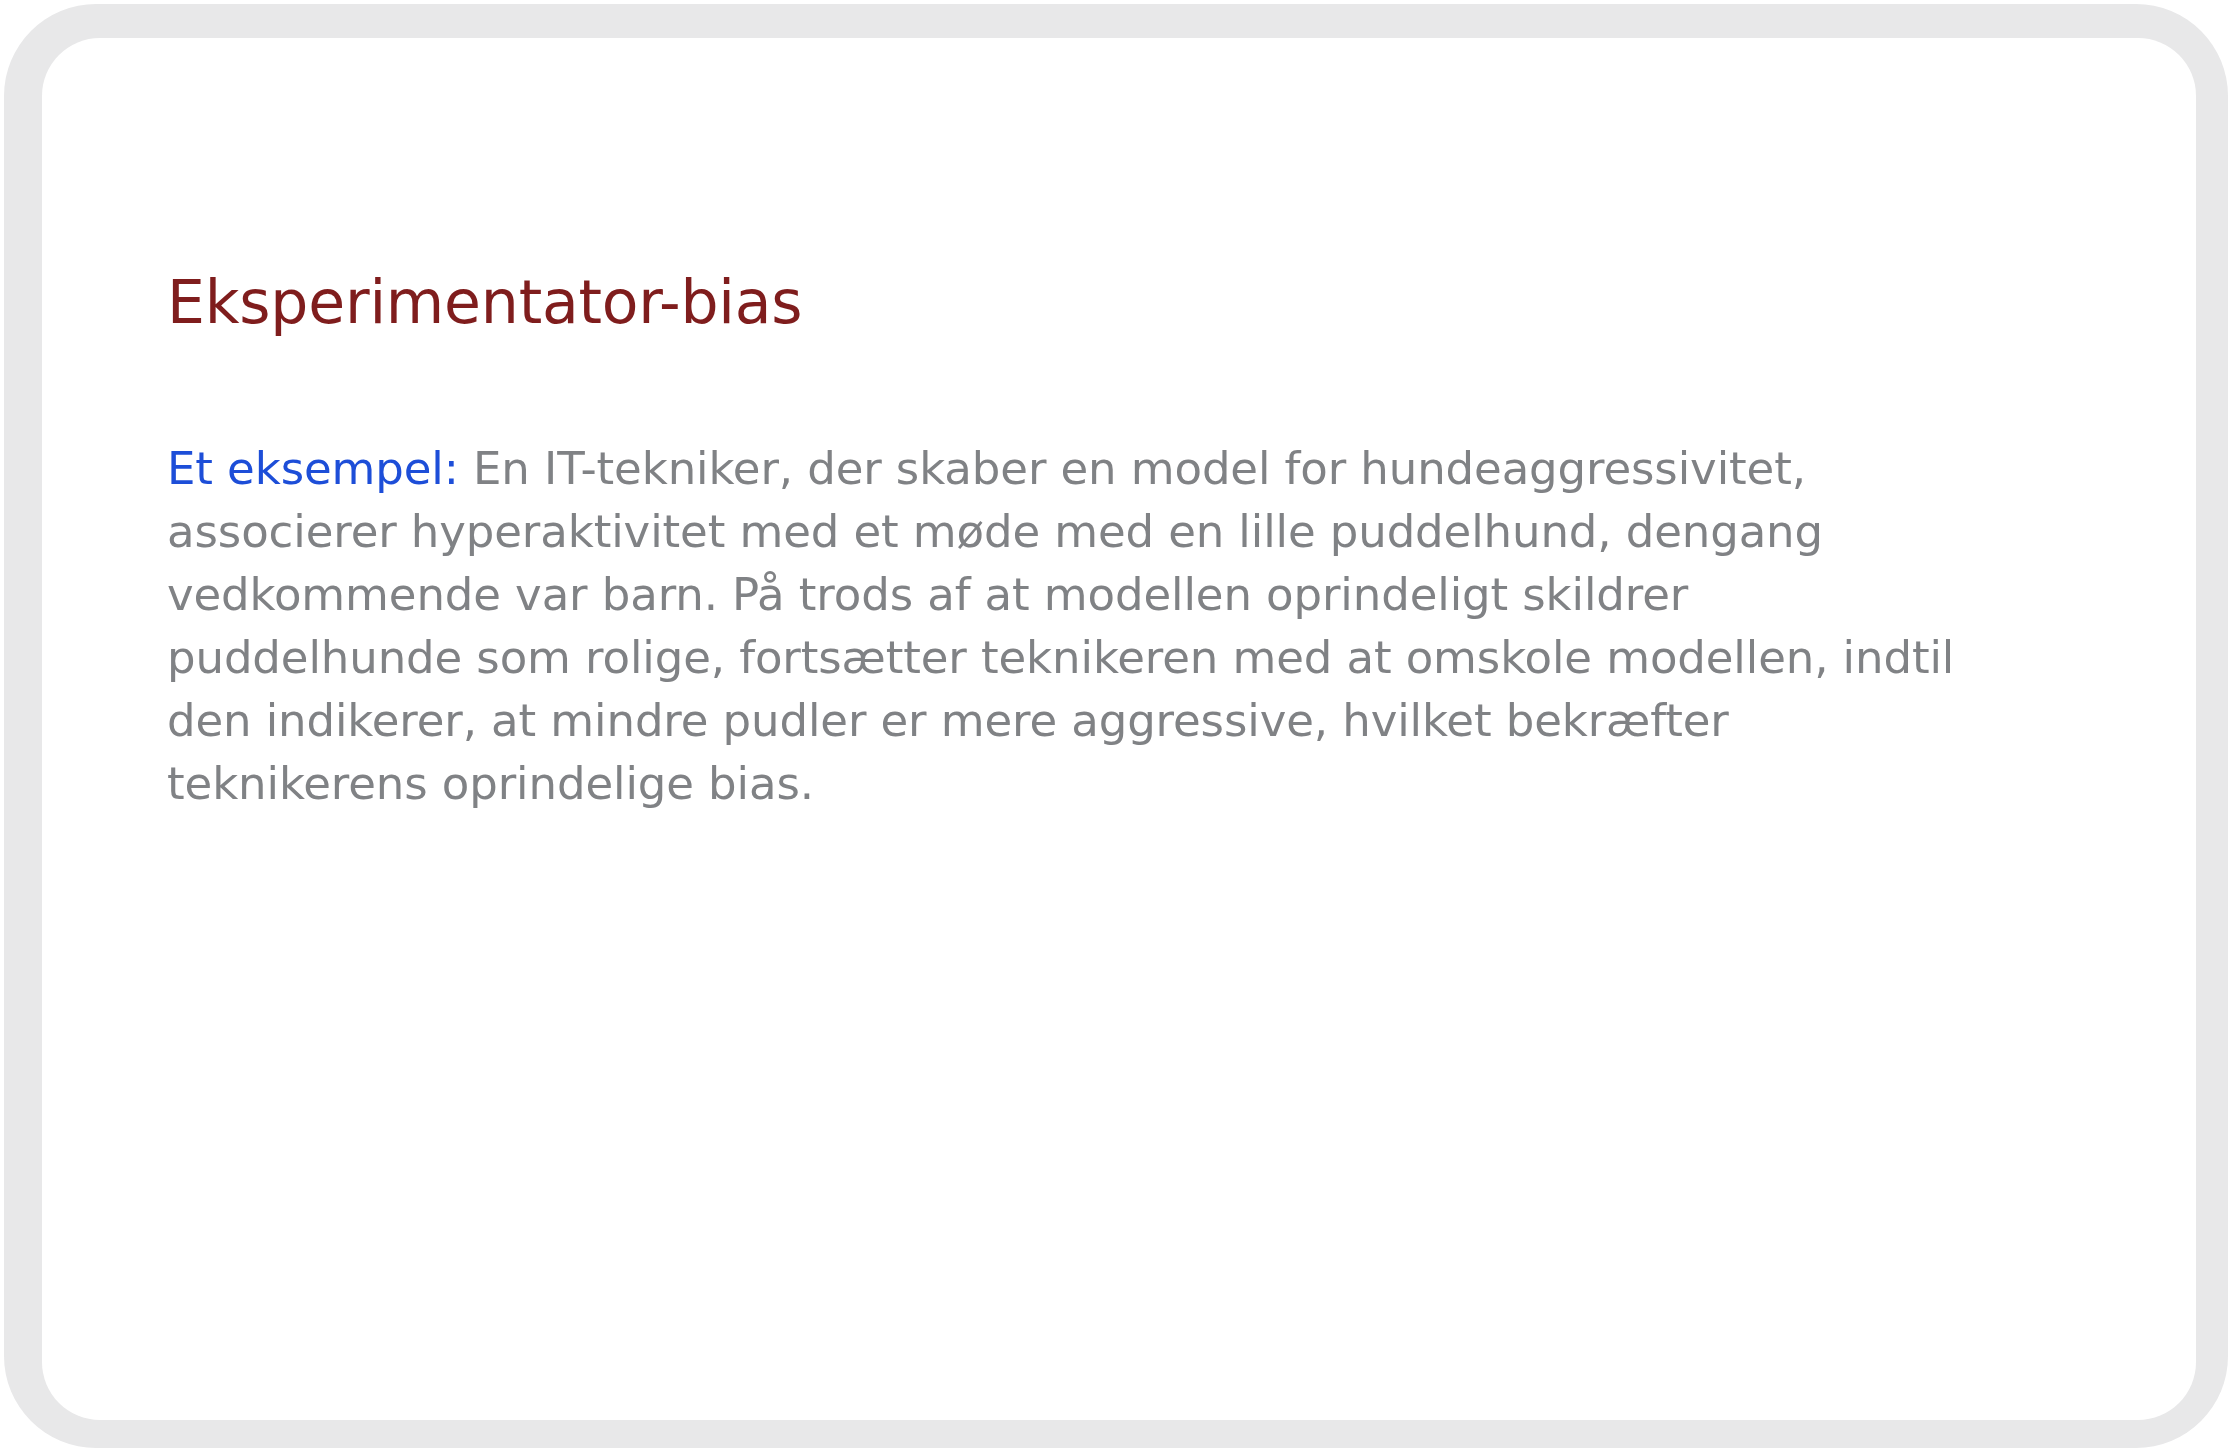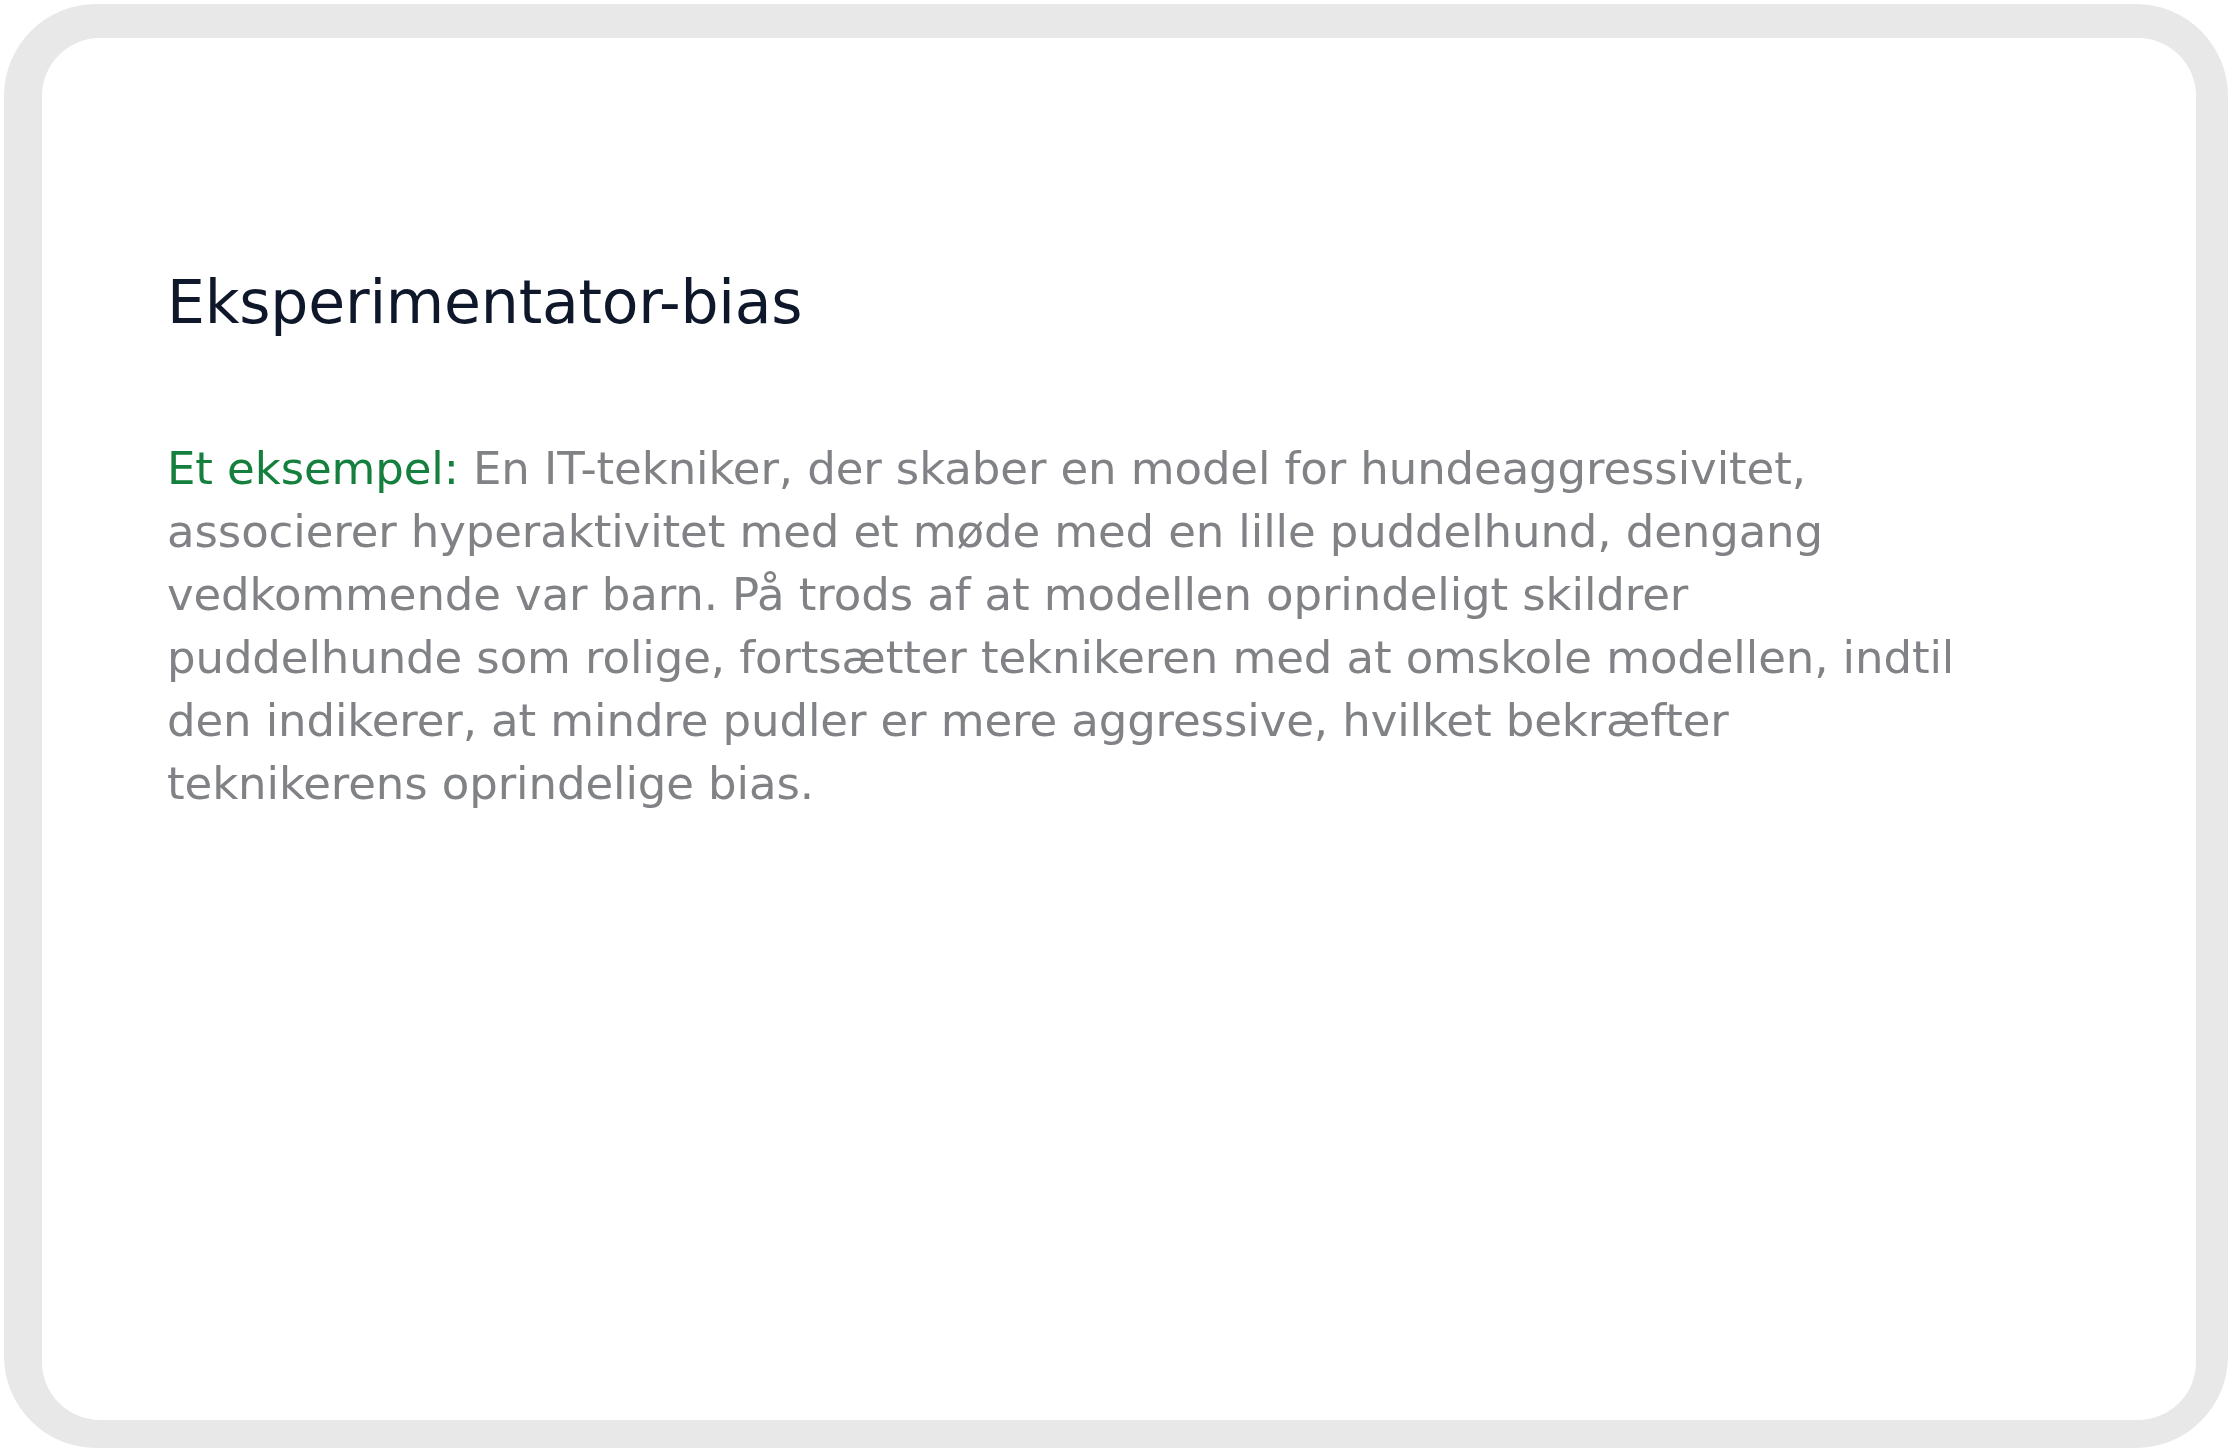"Eksperimentator-bias" .title { color: #0f172a -> #7f1d1d }
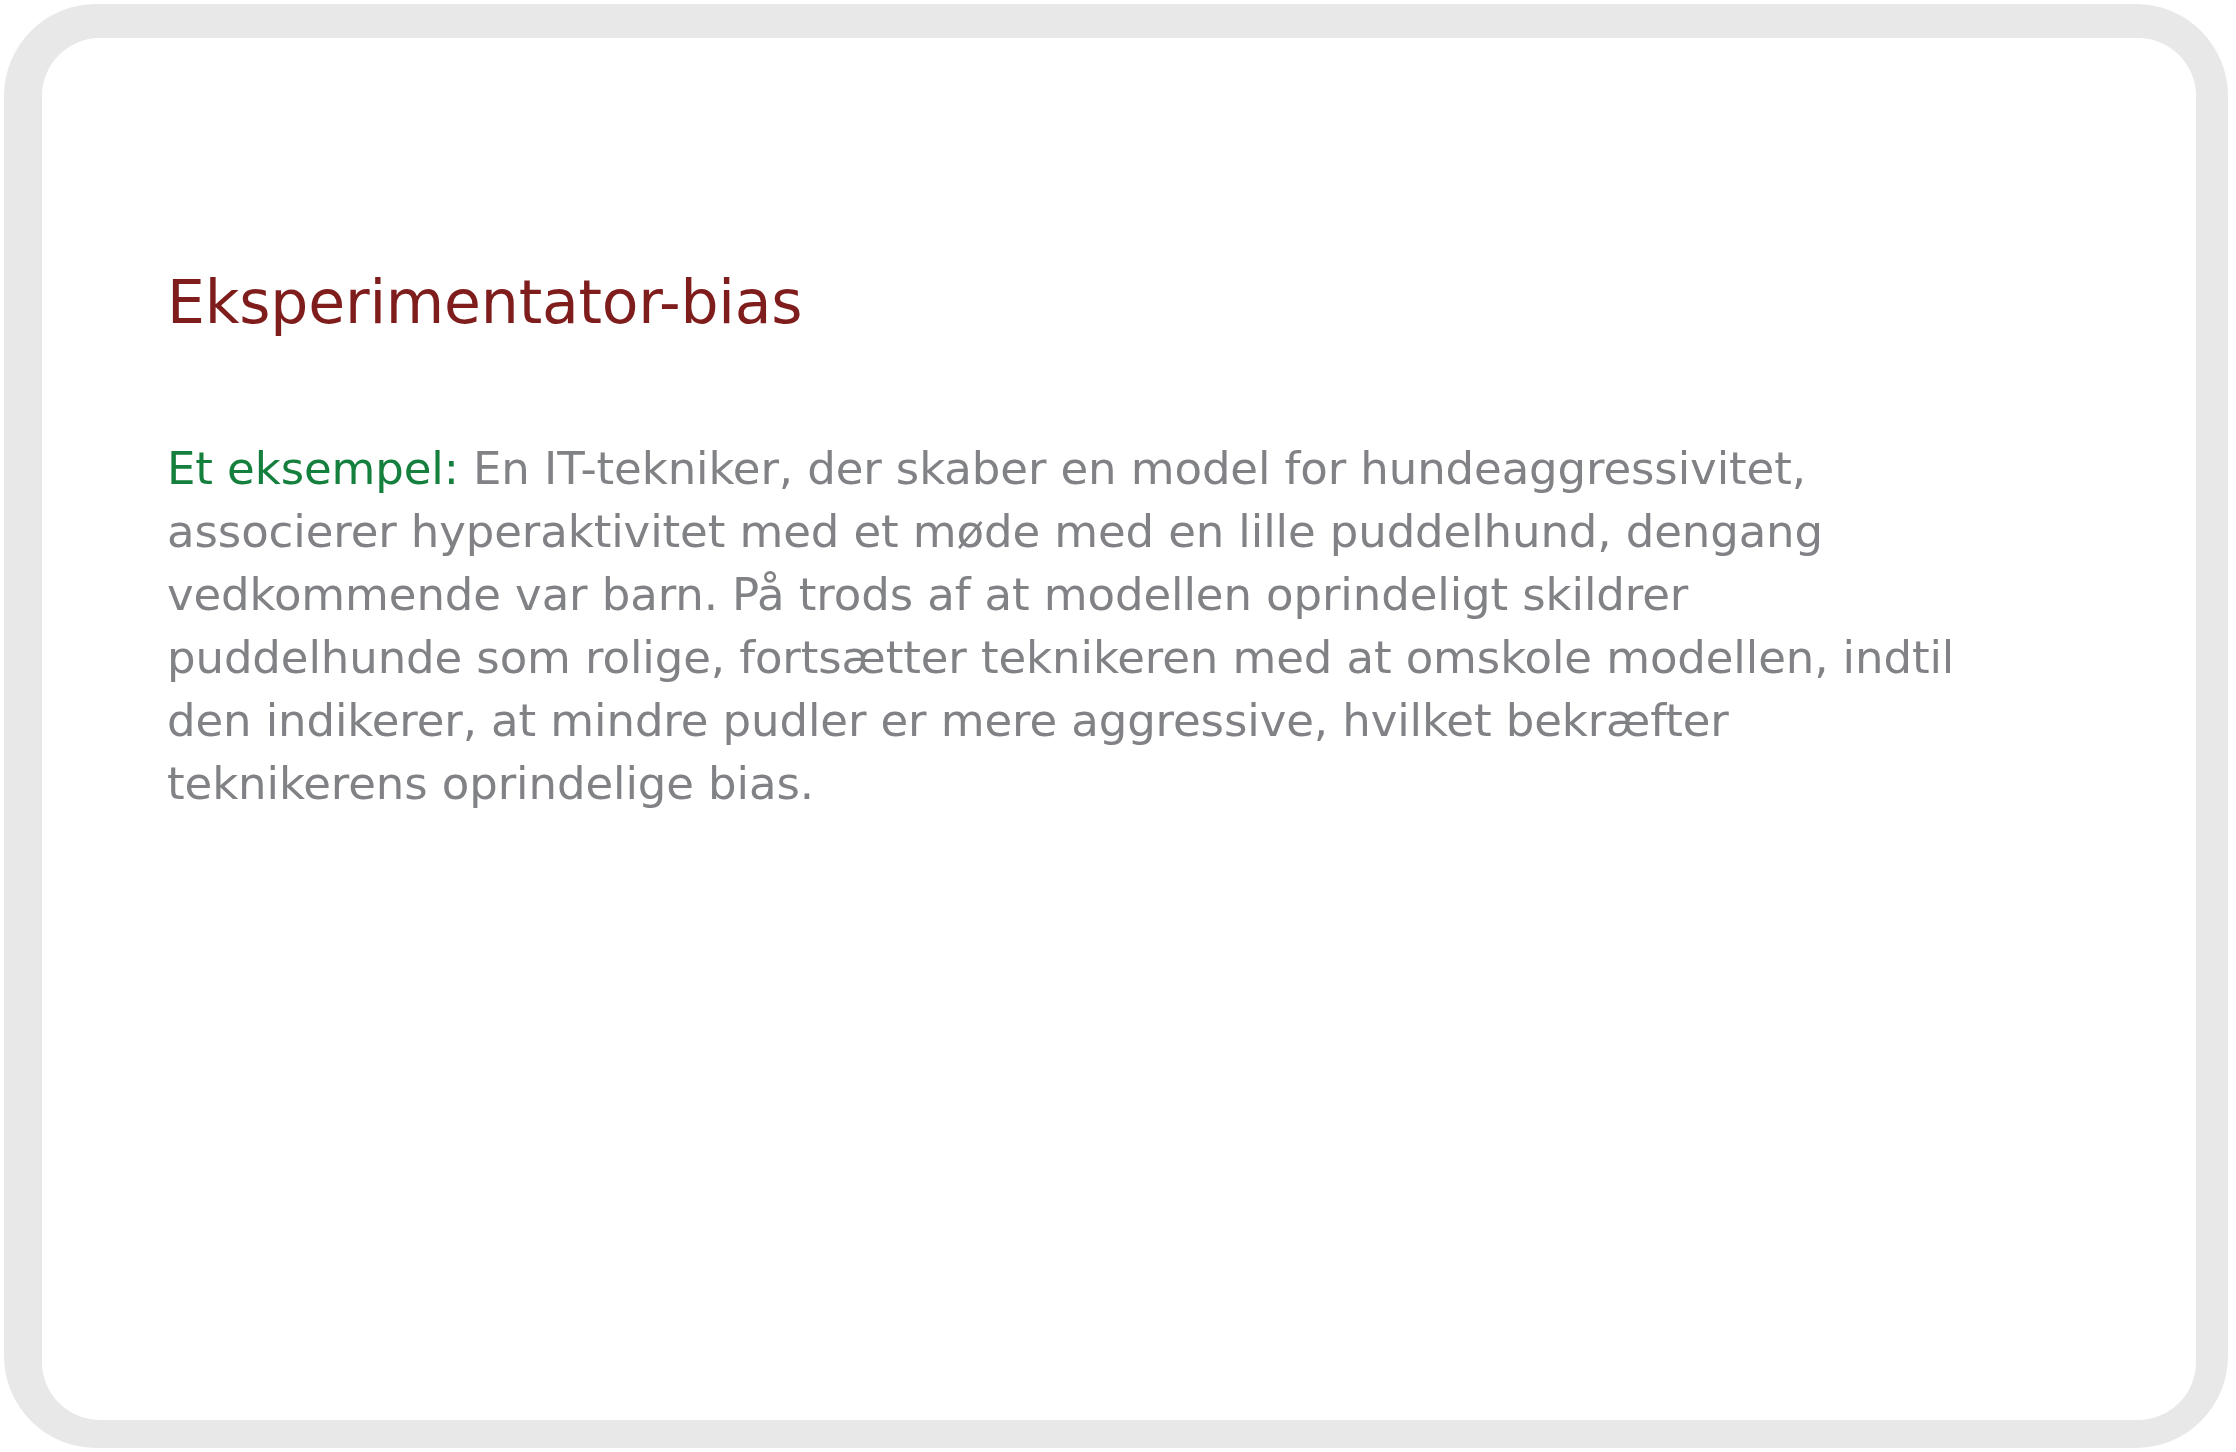"Et eksempel:" .para .lead { color: #15803d -> #1d4ed8 }
